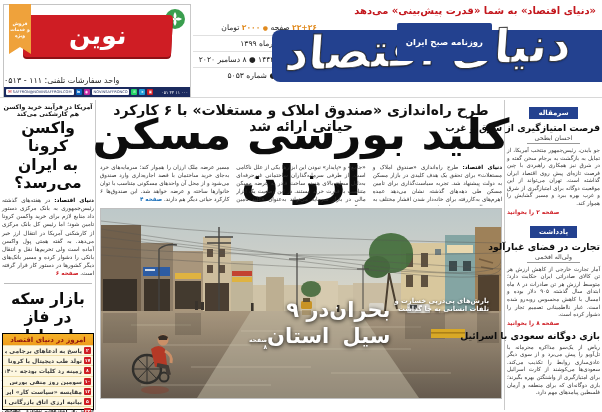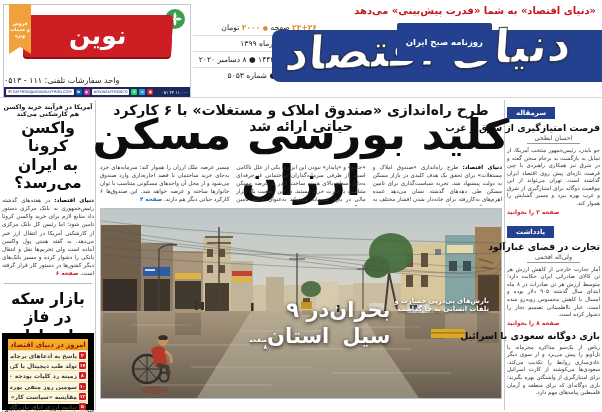"سرمقاله" .rbadge-wrap { text-align: left -> center }
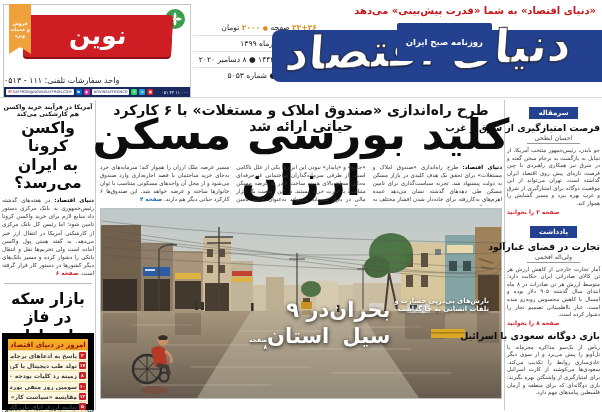"امروز در دنیای اقتصاد" .todaybox { border: 6px solid #000000 -> 1px solid #000000 }
